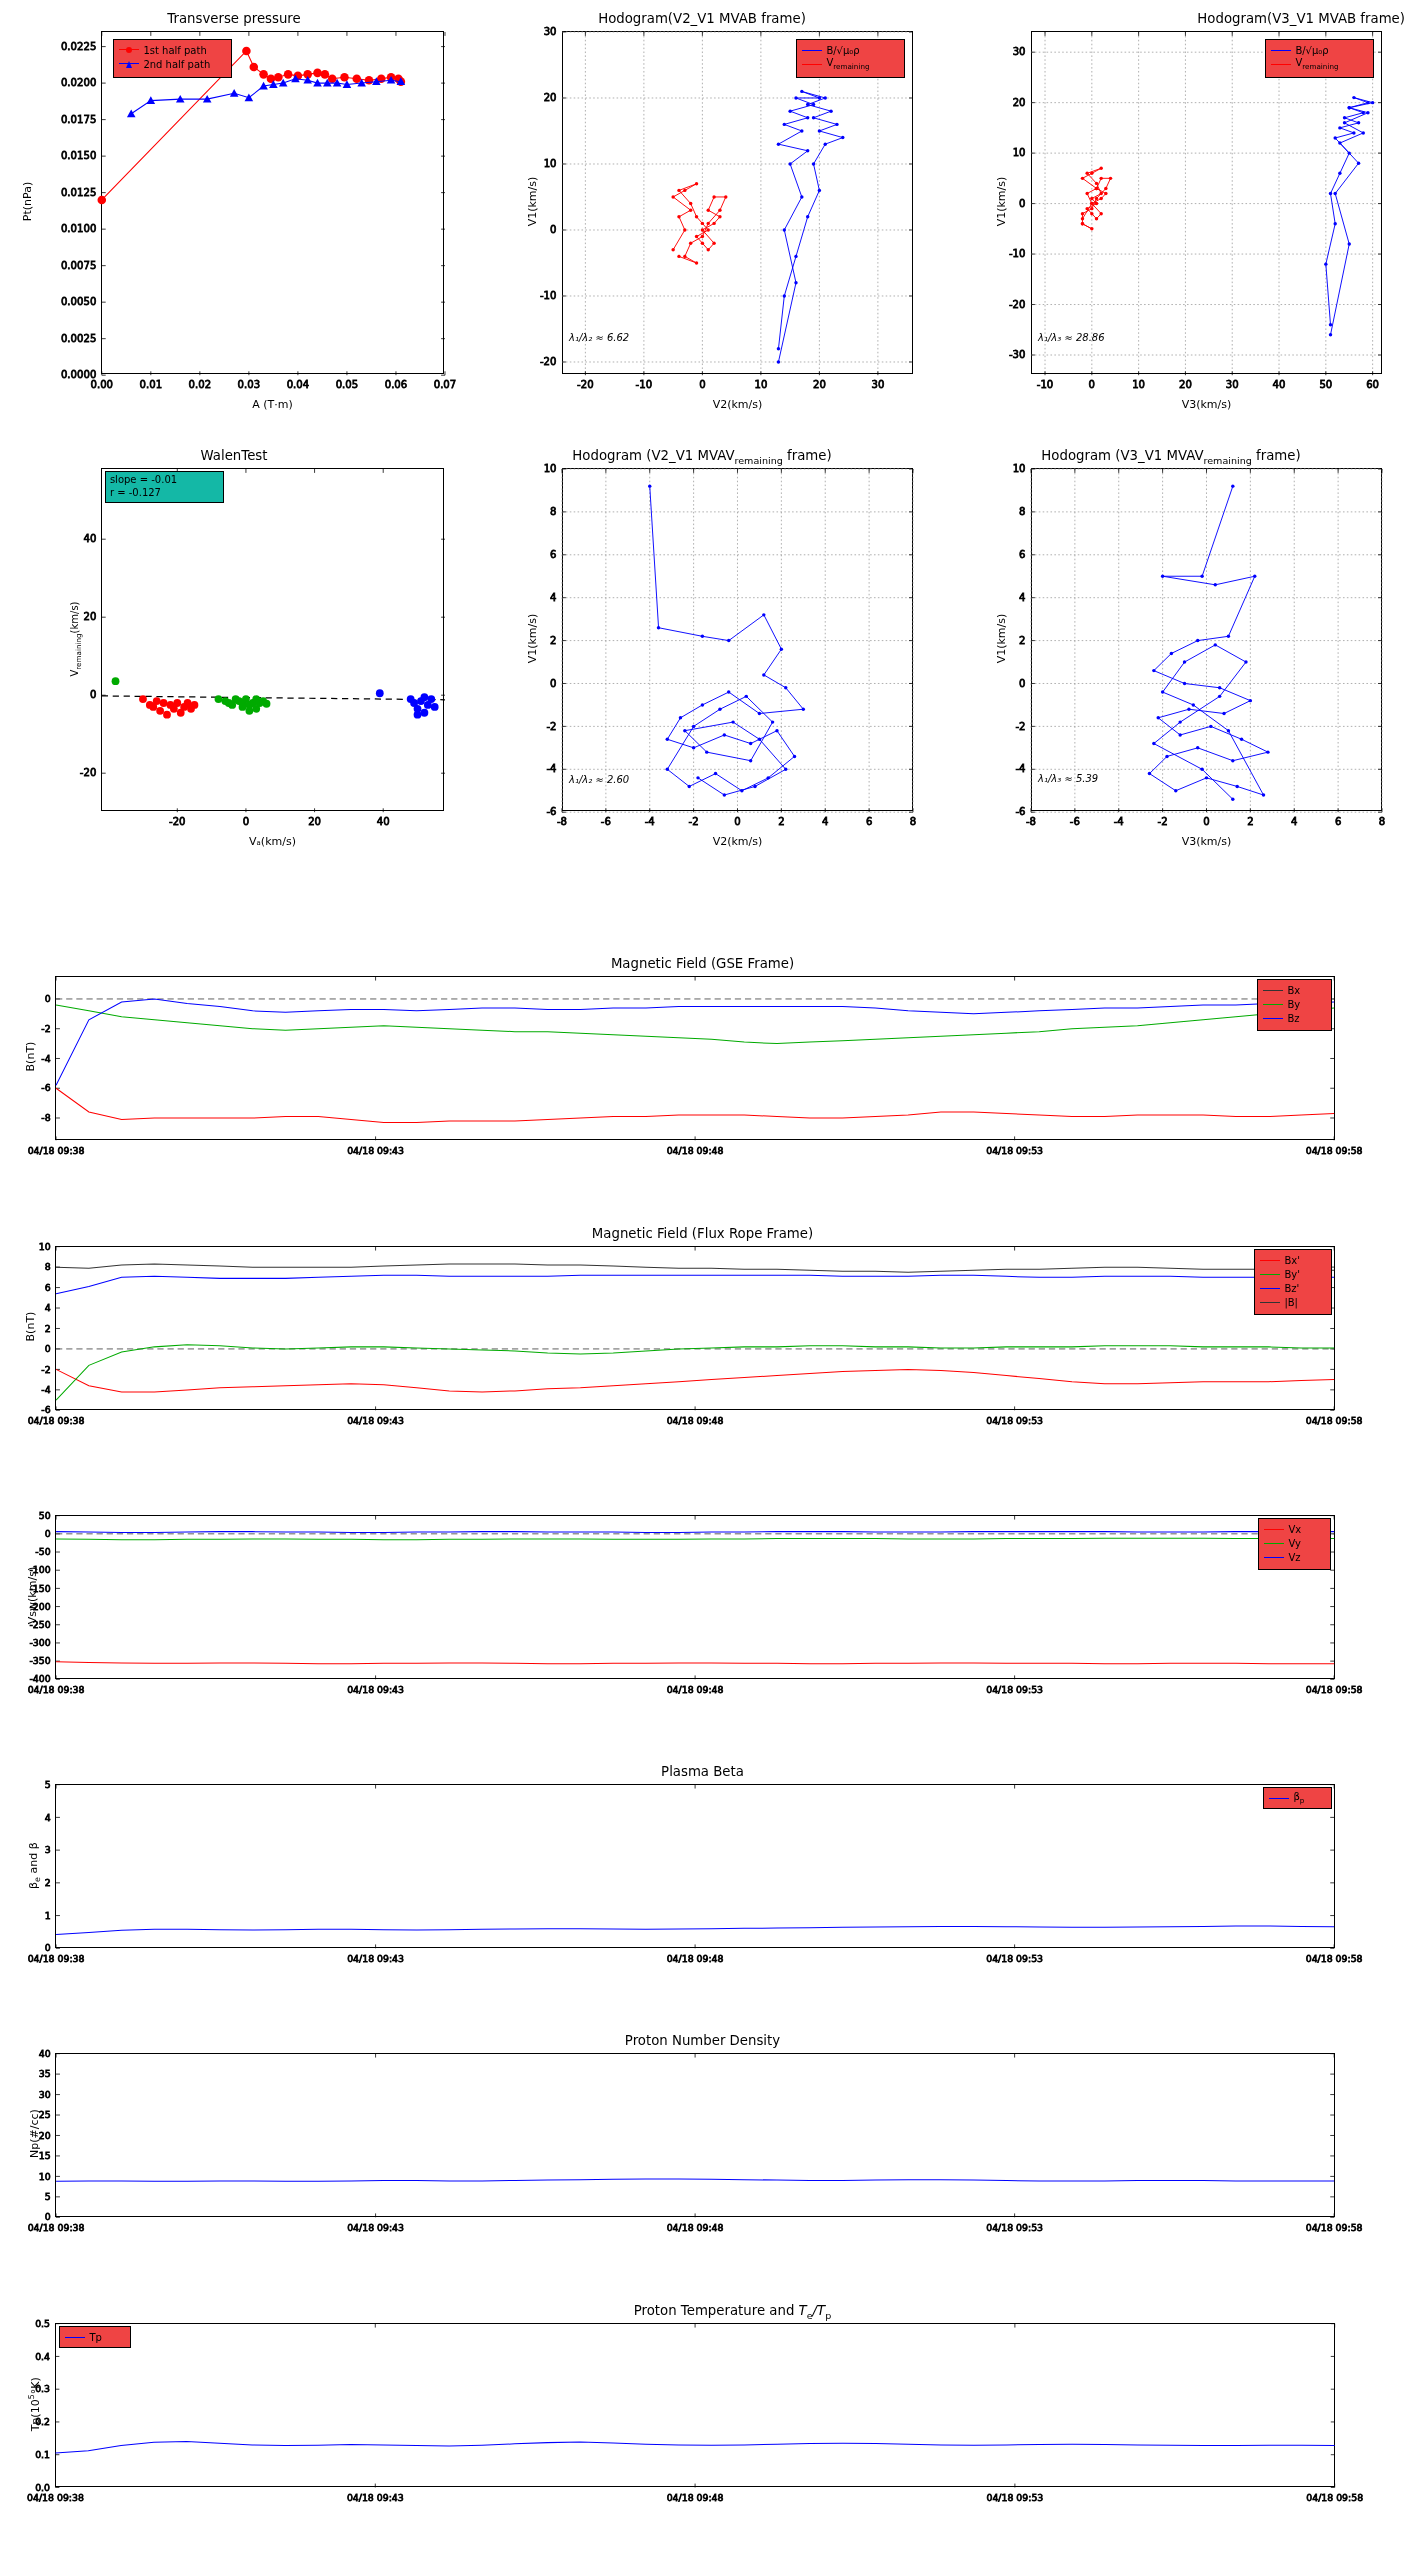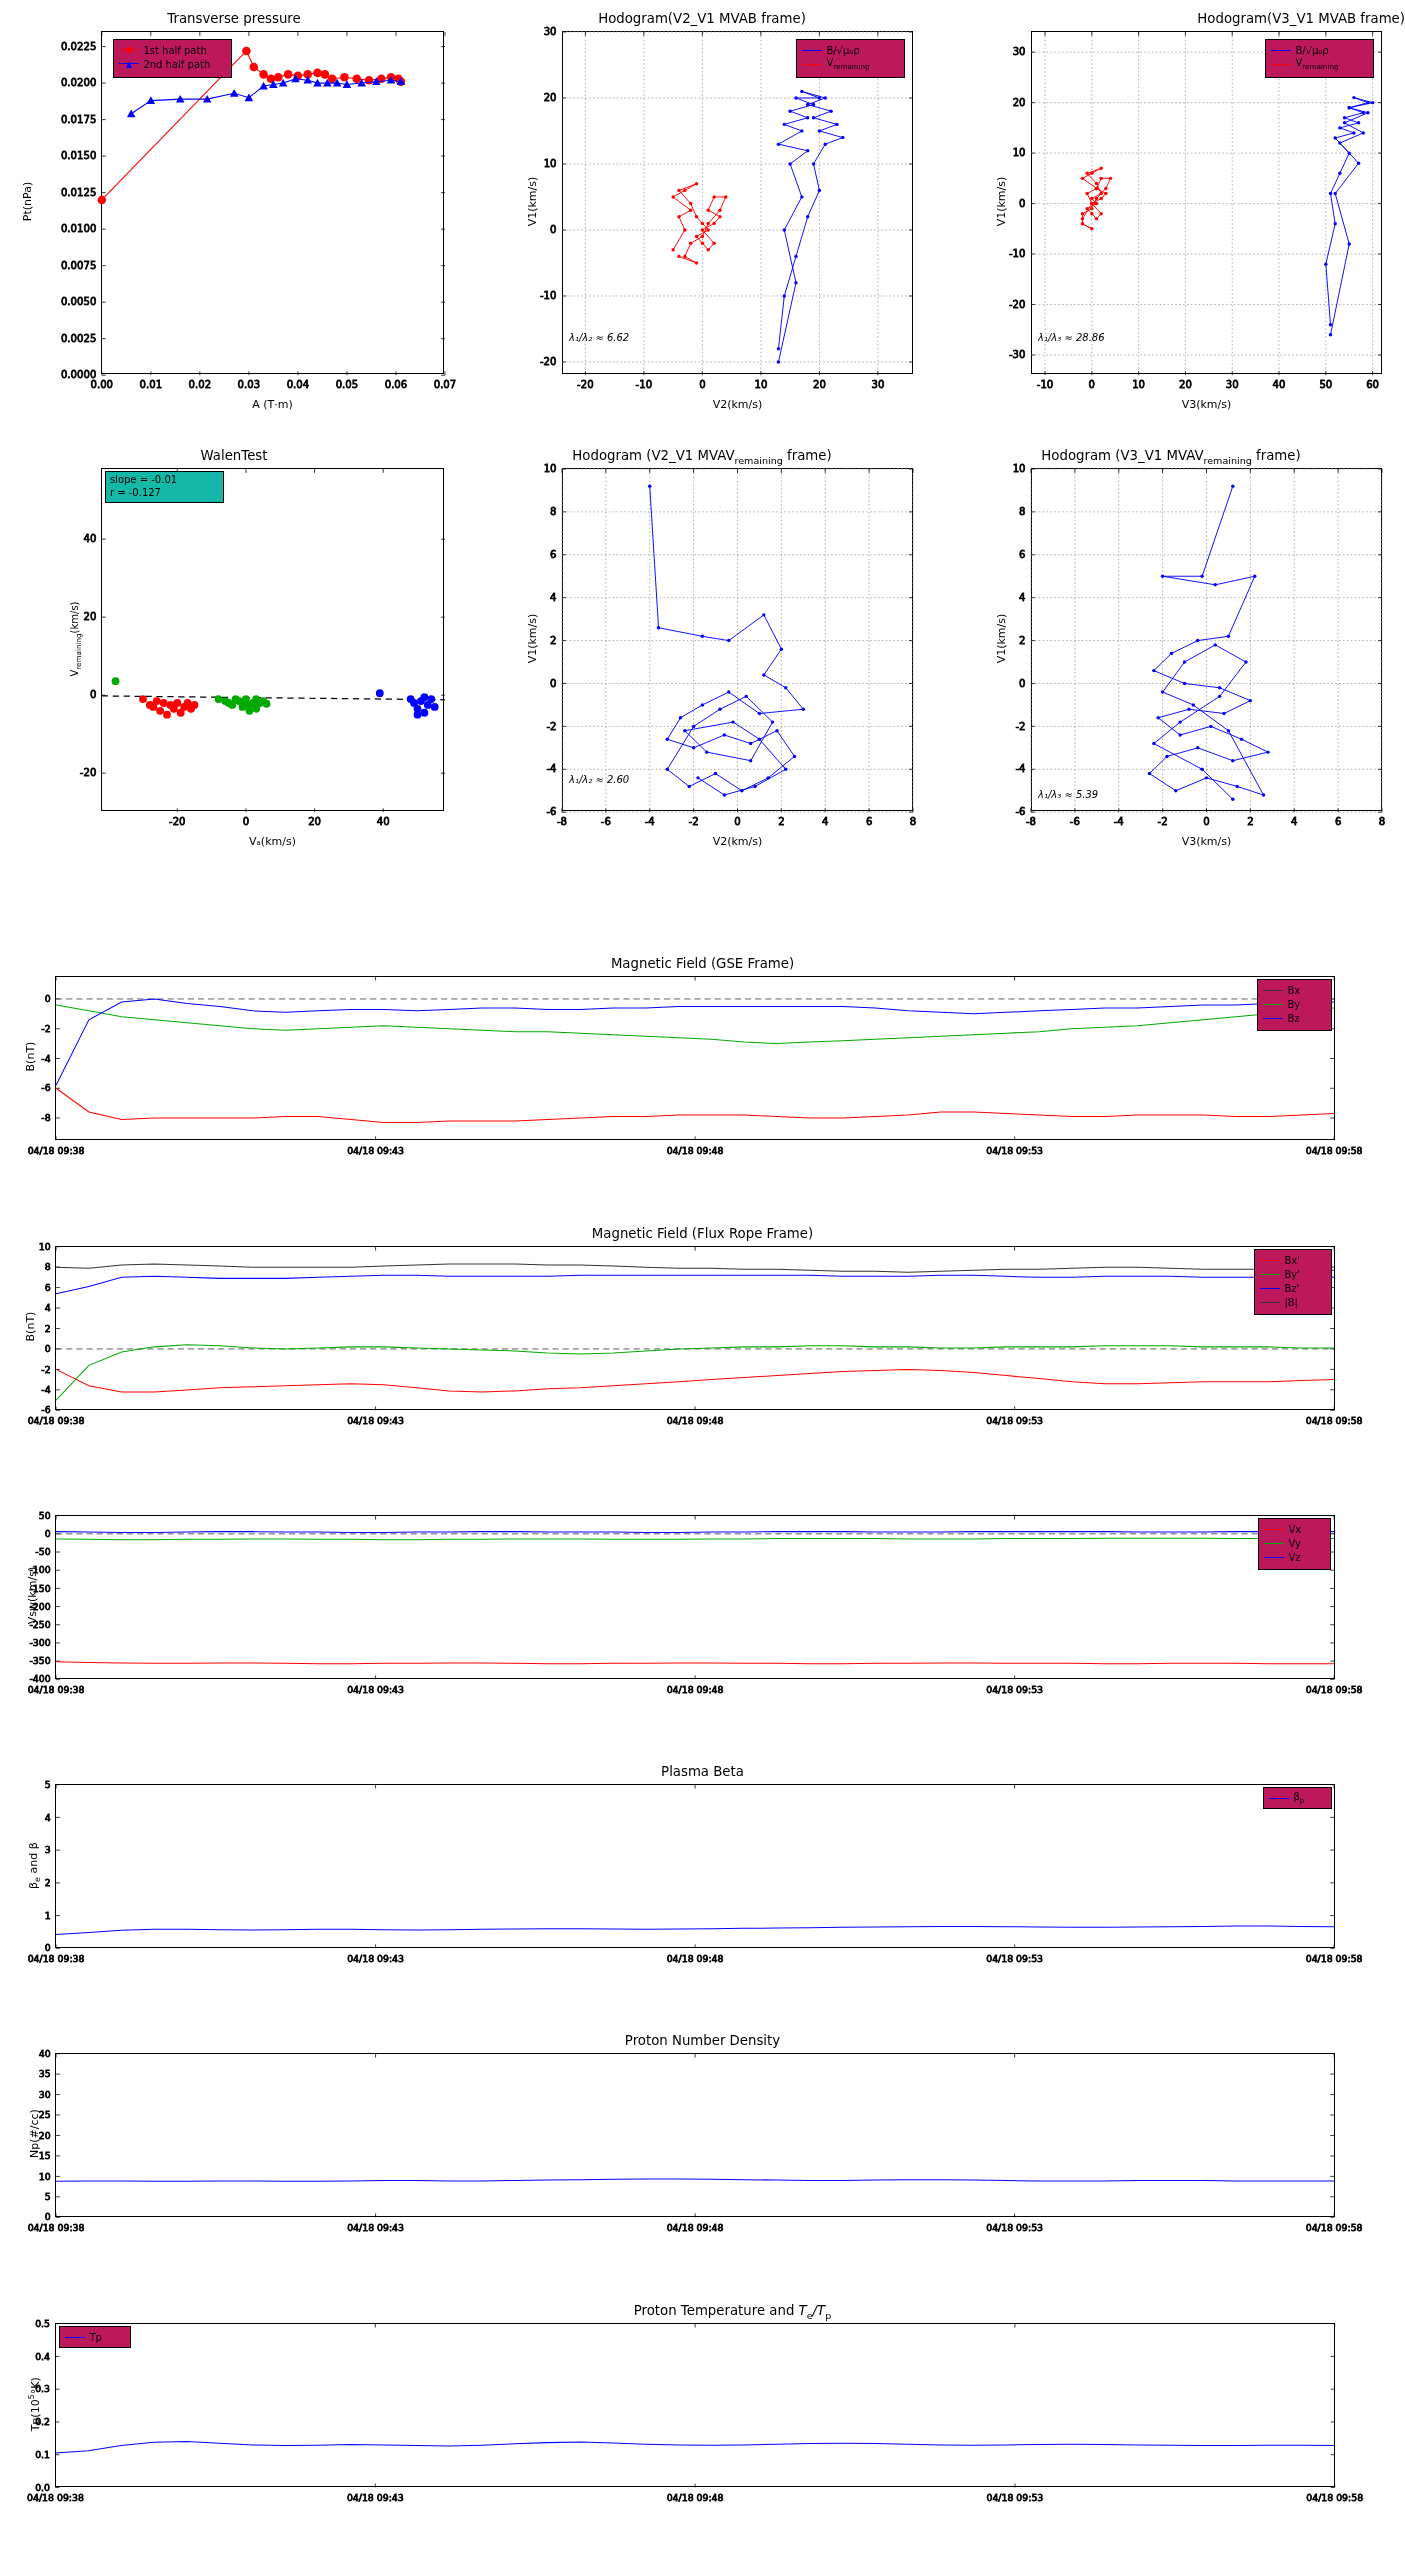"1st half path" .legend { background: #be185d -> #ef4444 }
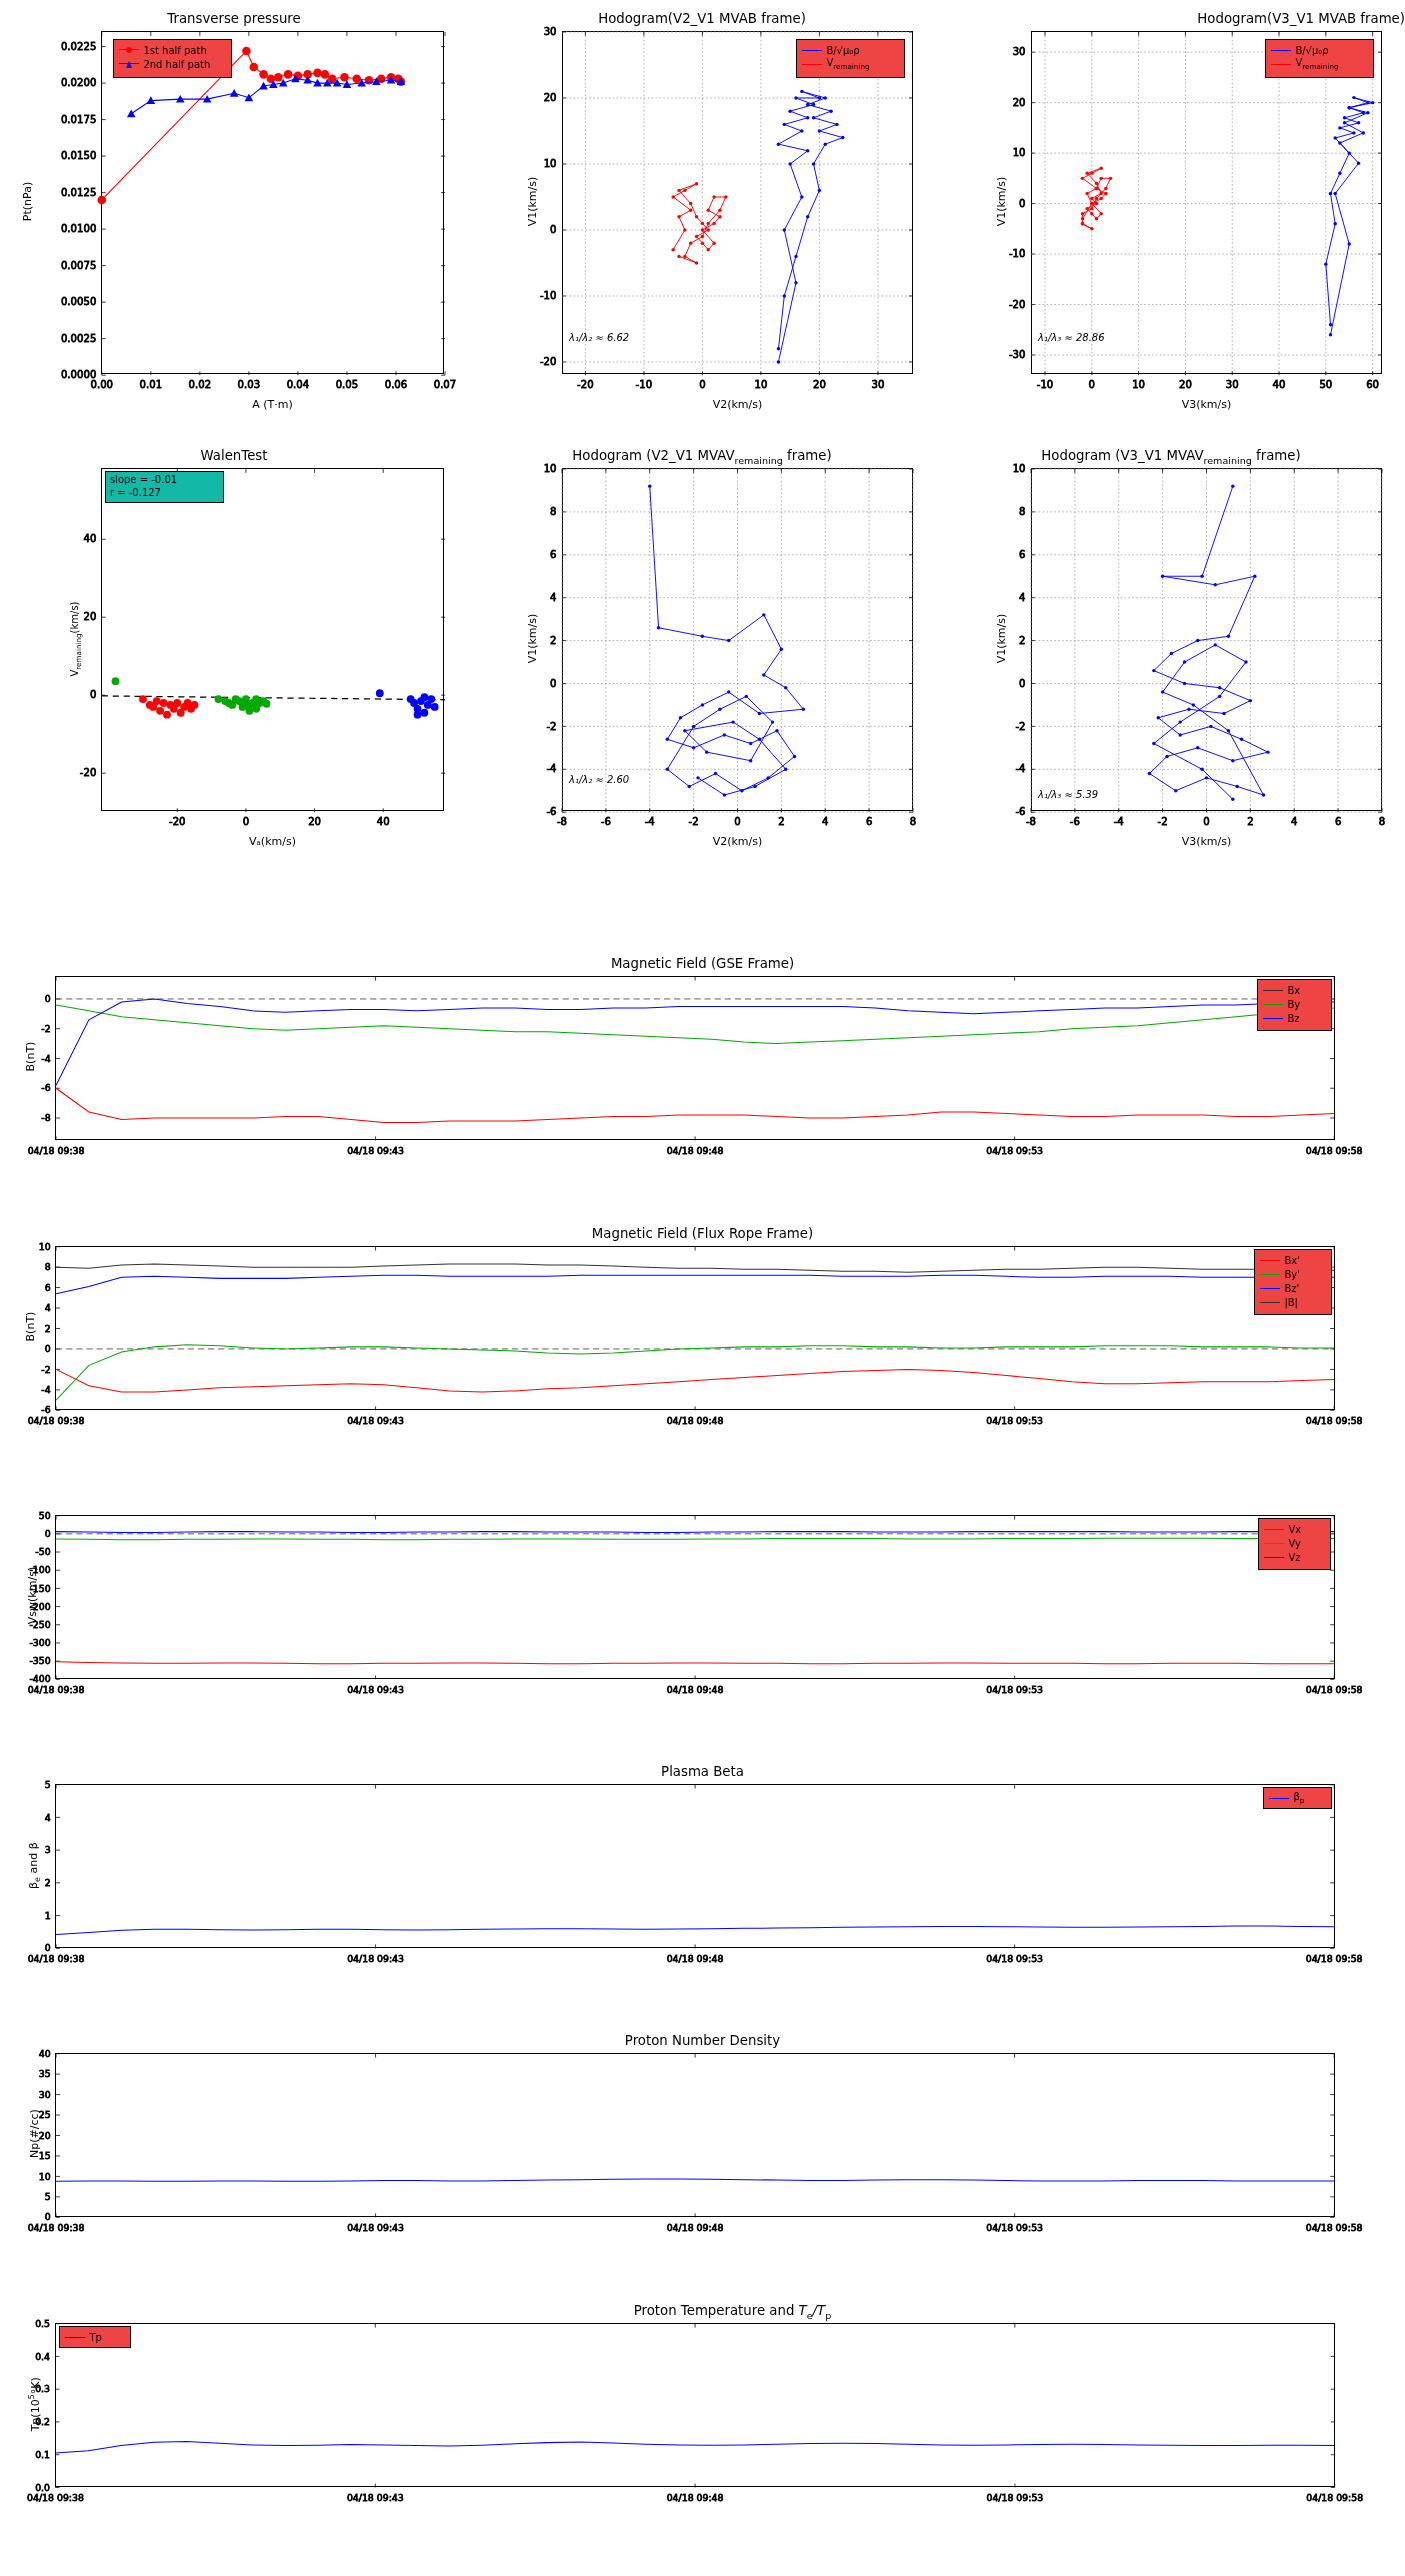"λ₁/λ₃ ≈ 5.39" div.annot { top: 352px -> 336px }
